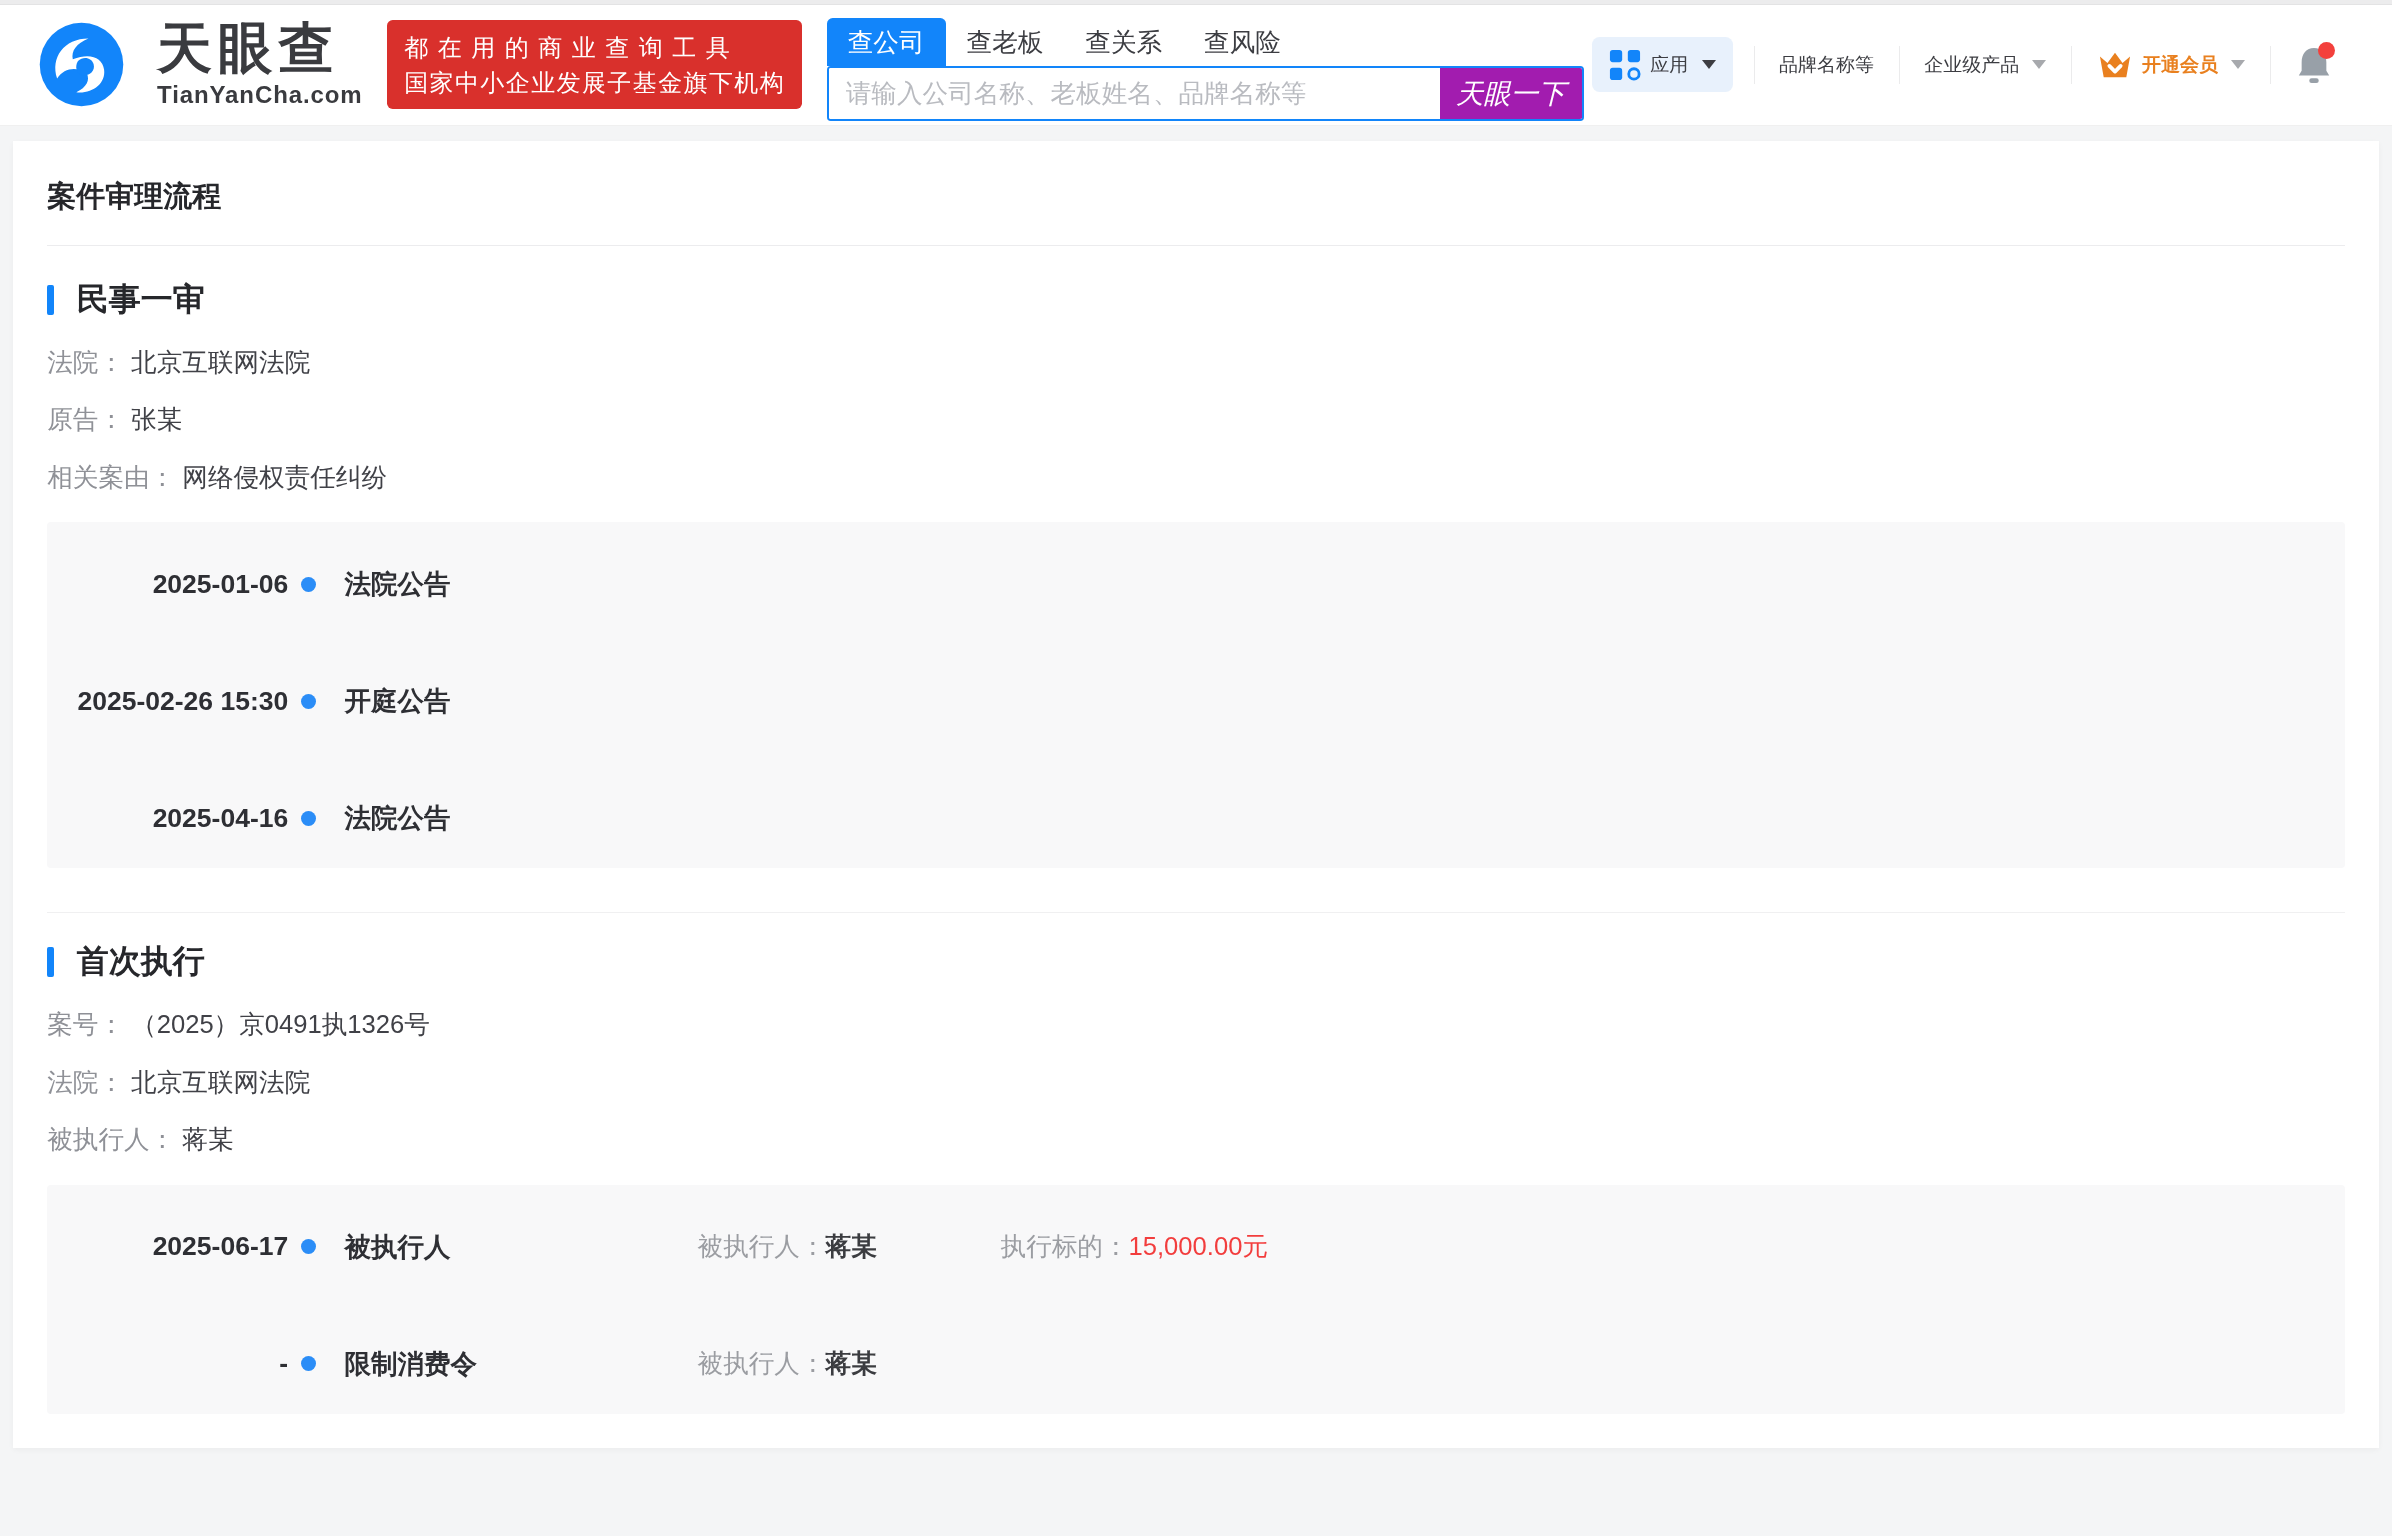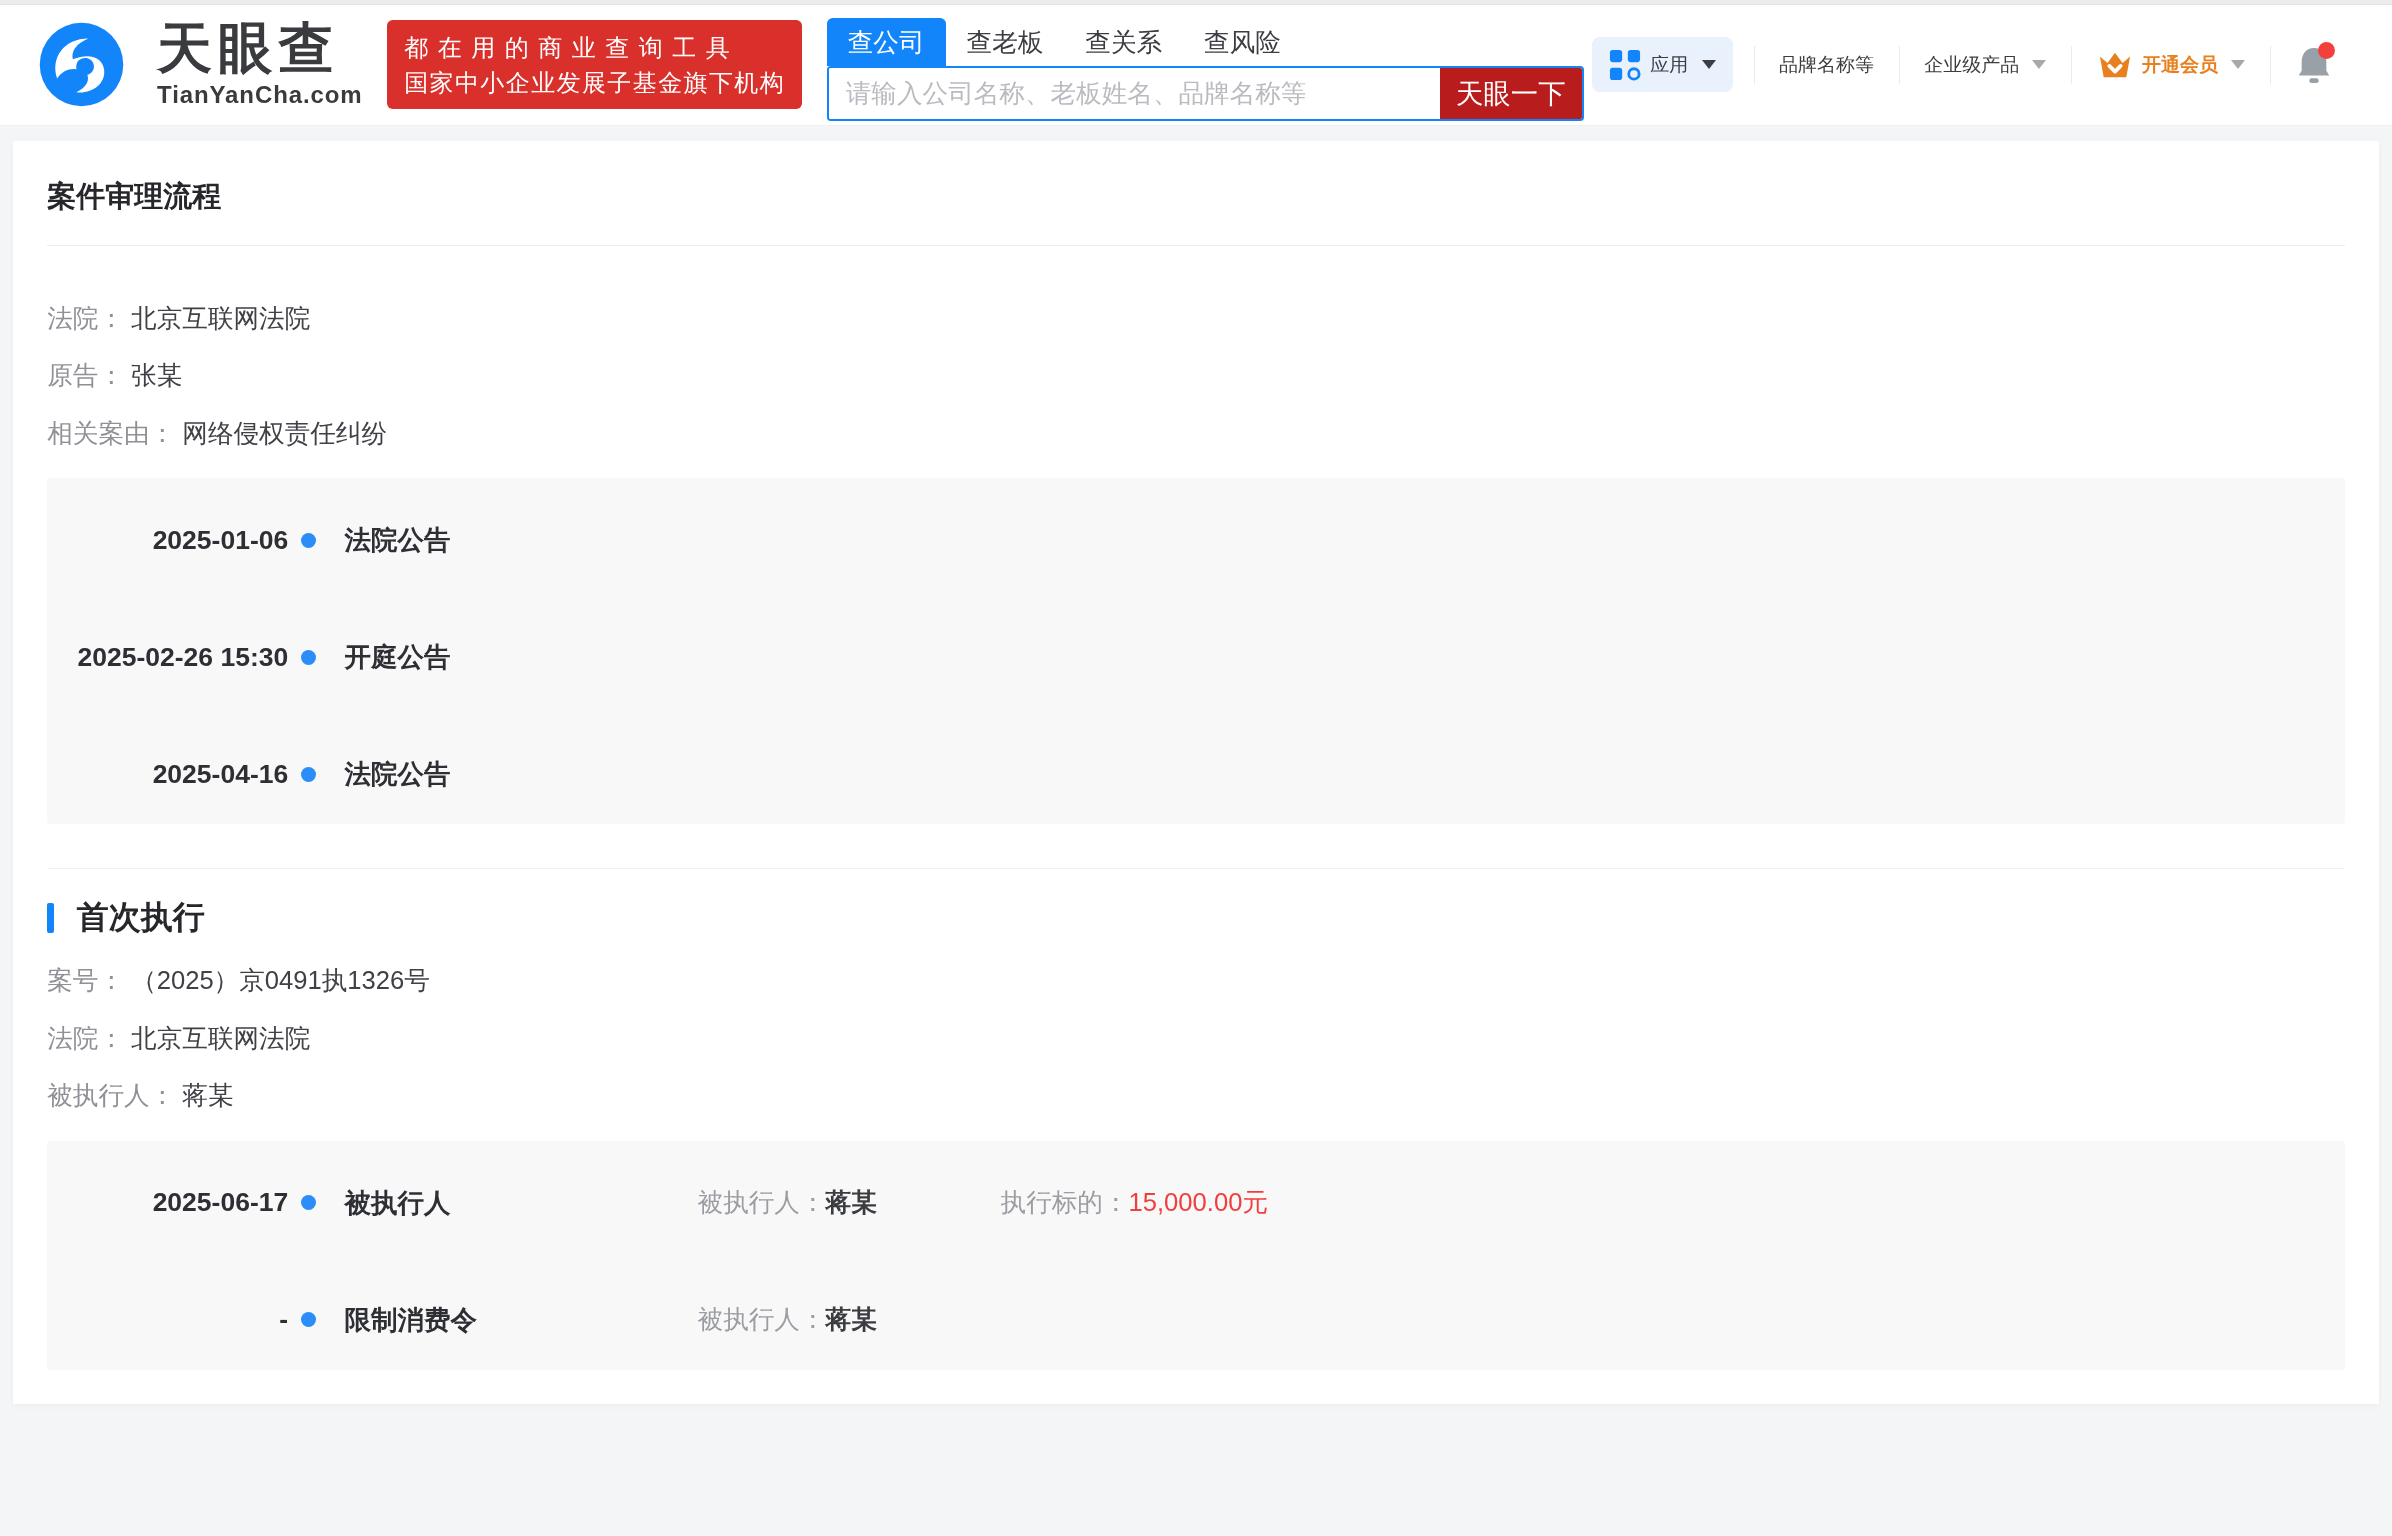"天眼一下" .search-btn { background: #b91c1c -> #a21caf; font-style: none -> italic }
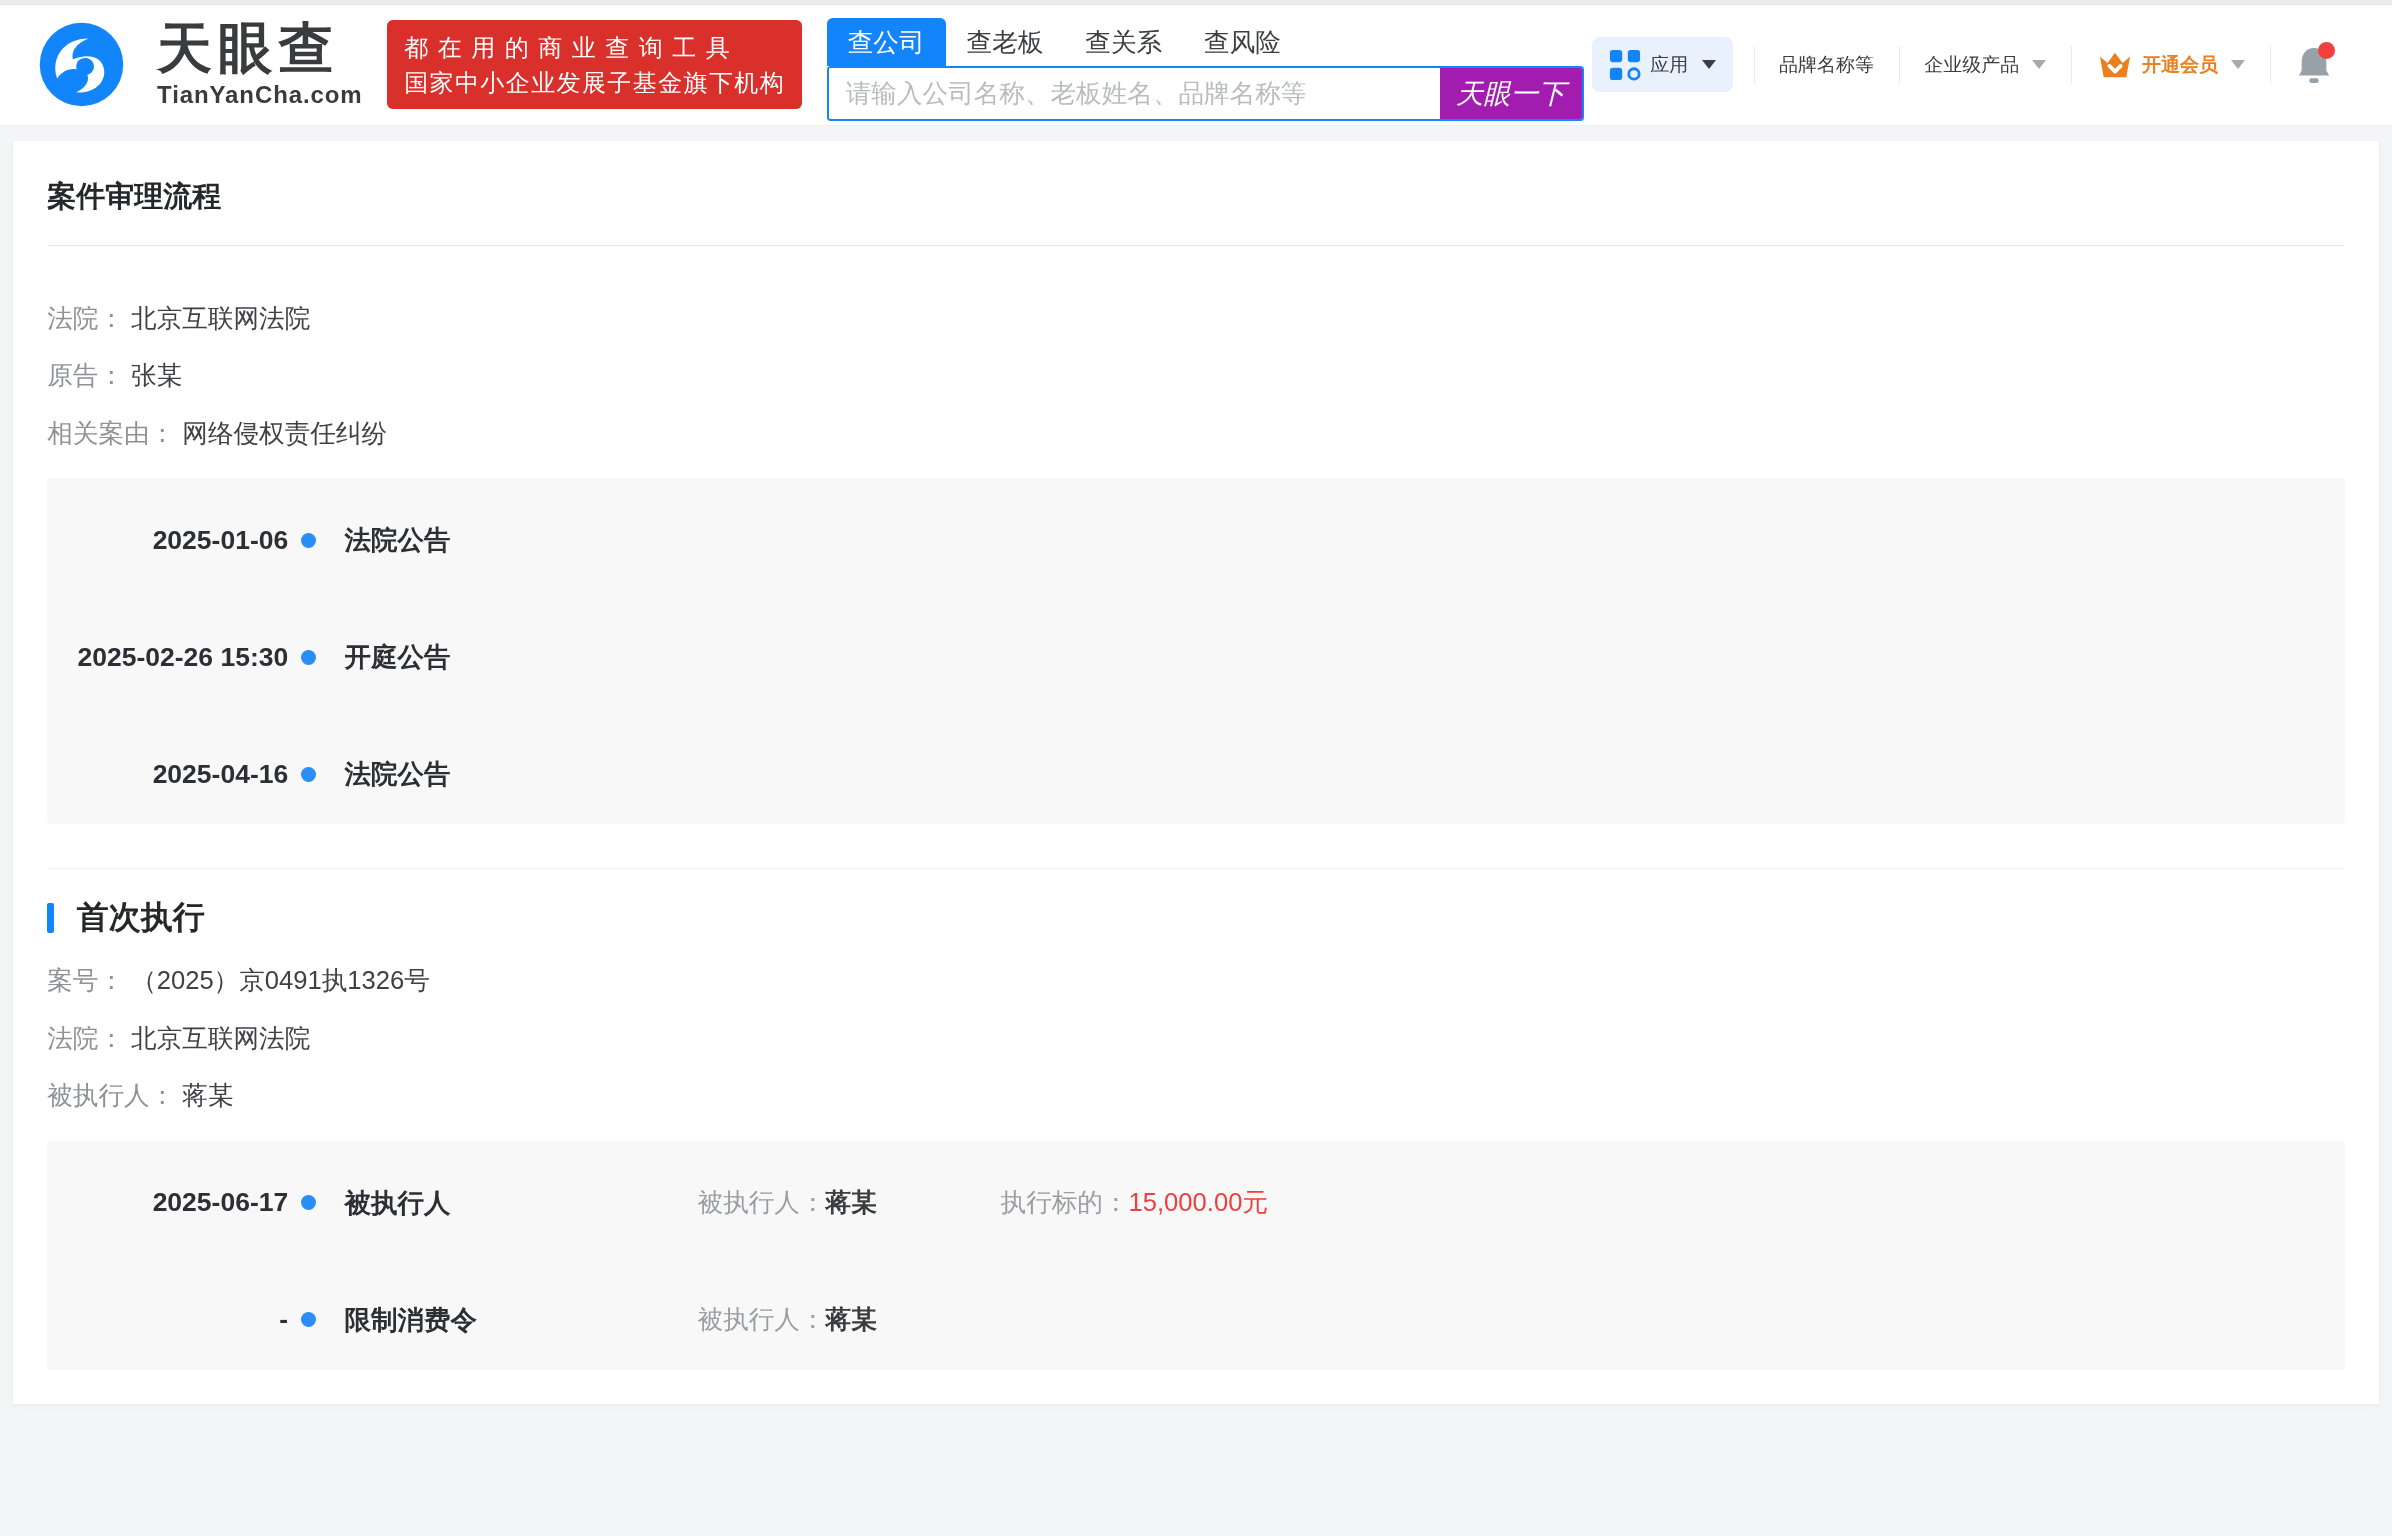"民事一审" div.sec-head { html: none -> <div> <span></span> <h2>民事一审</h2> </div> }
